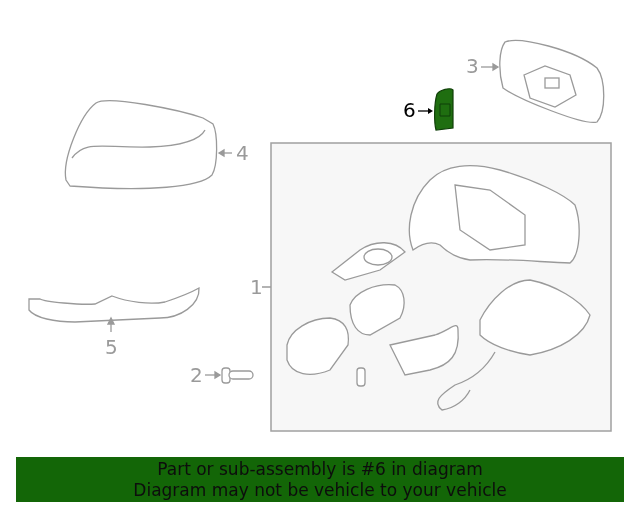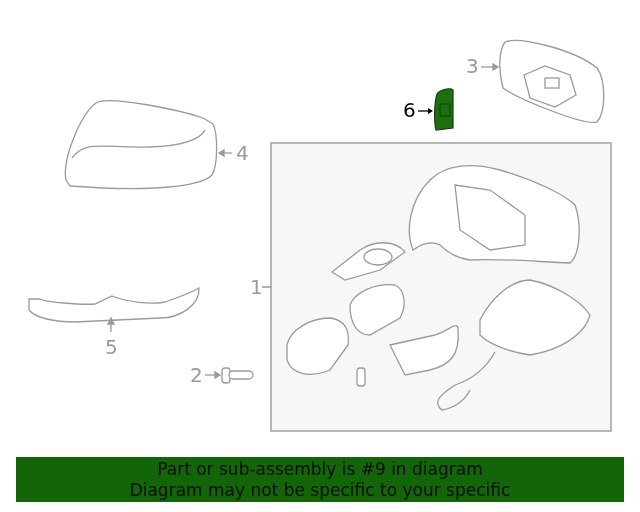"Part or sub-assembly is #9" div { text: 9 -> 6 }
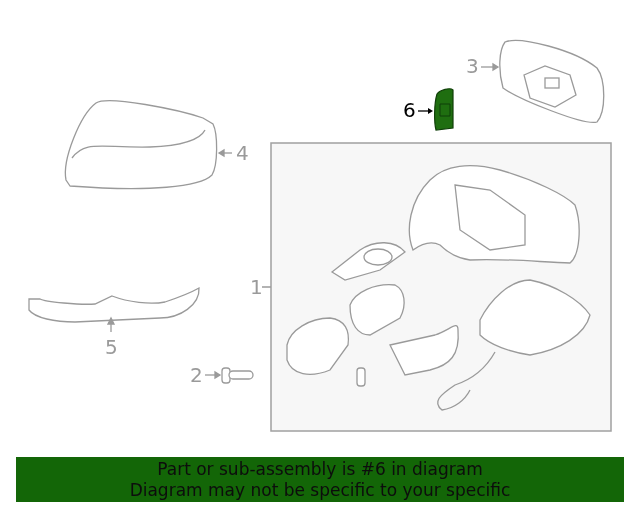"Diagram may not be specific" div { text: specific to your specific -> vehicle to your vehicle }
